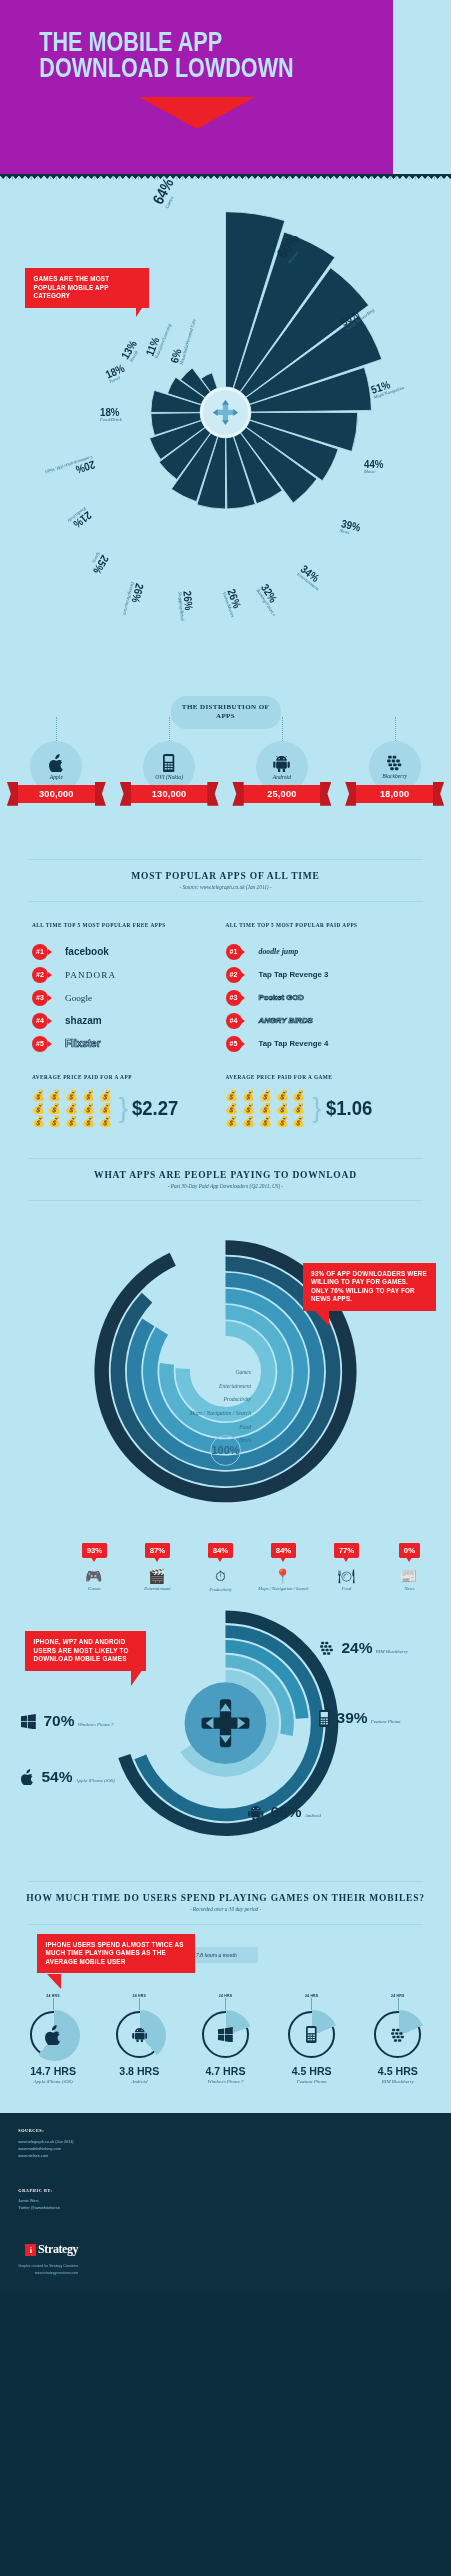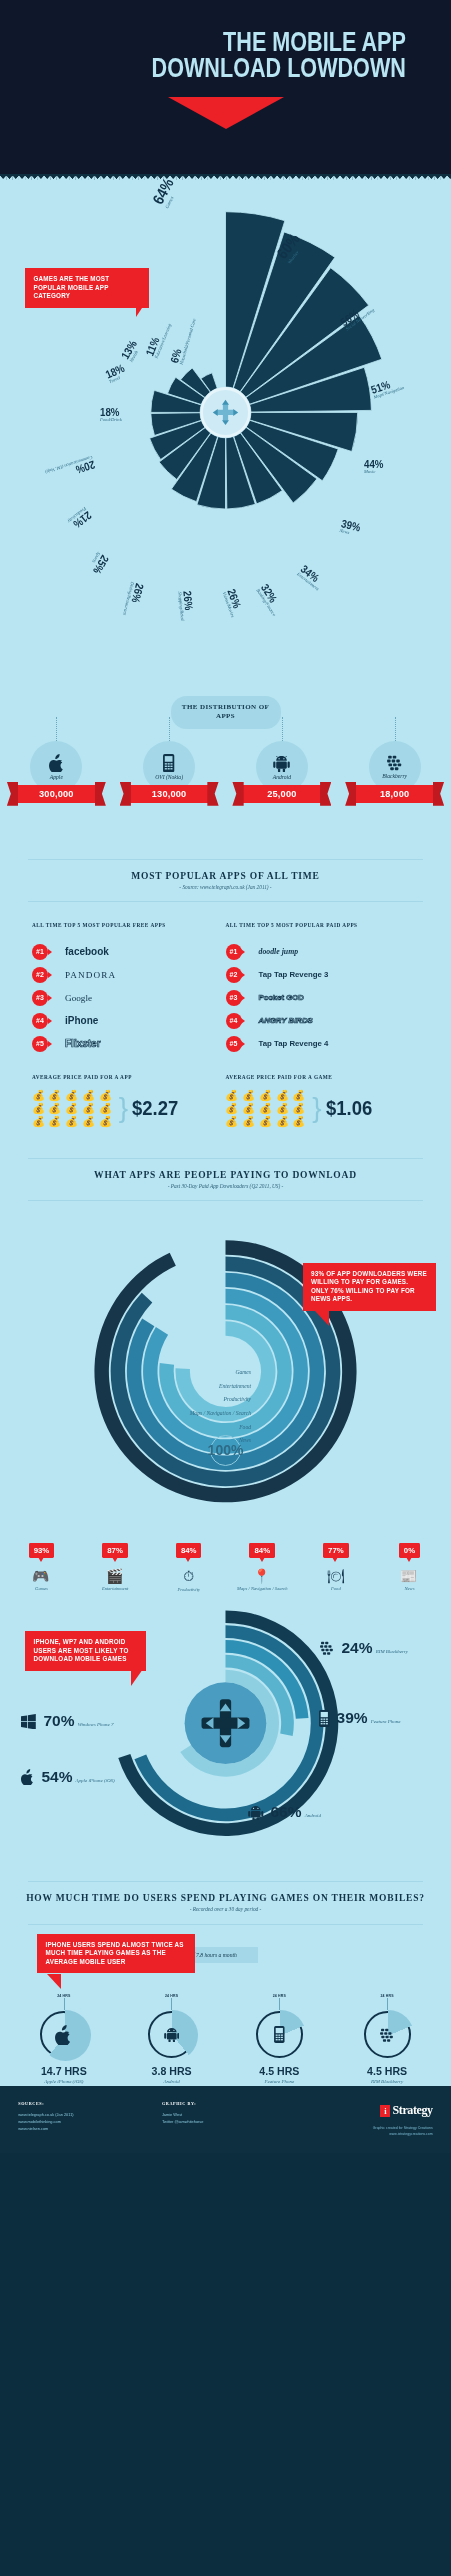"THE MOBILE APP" .header { background: #0f172a -> #a21caf; text-align: right -> left; width: 451px -> 393px }
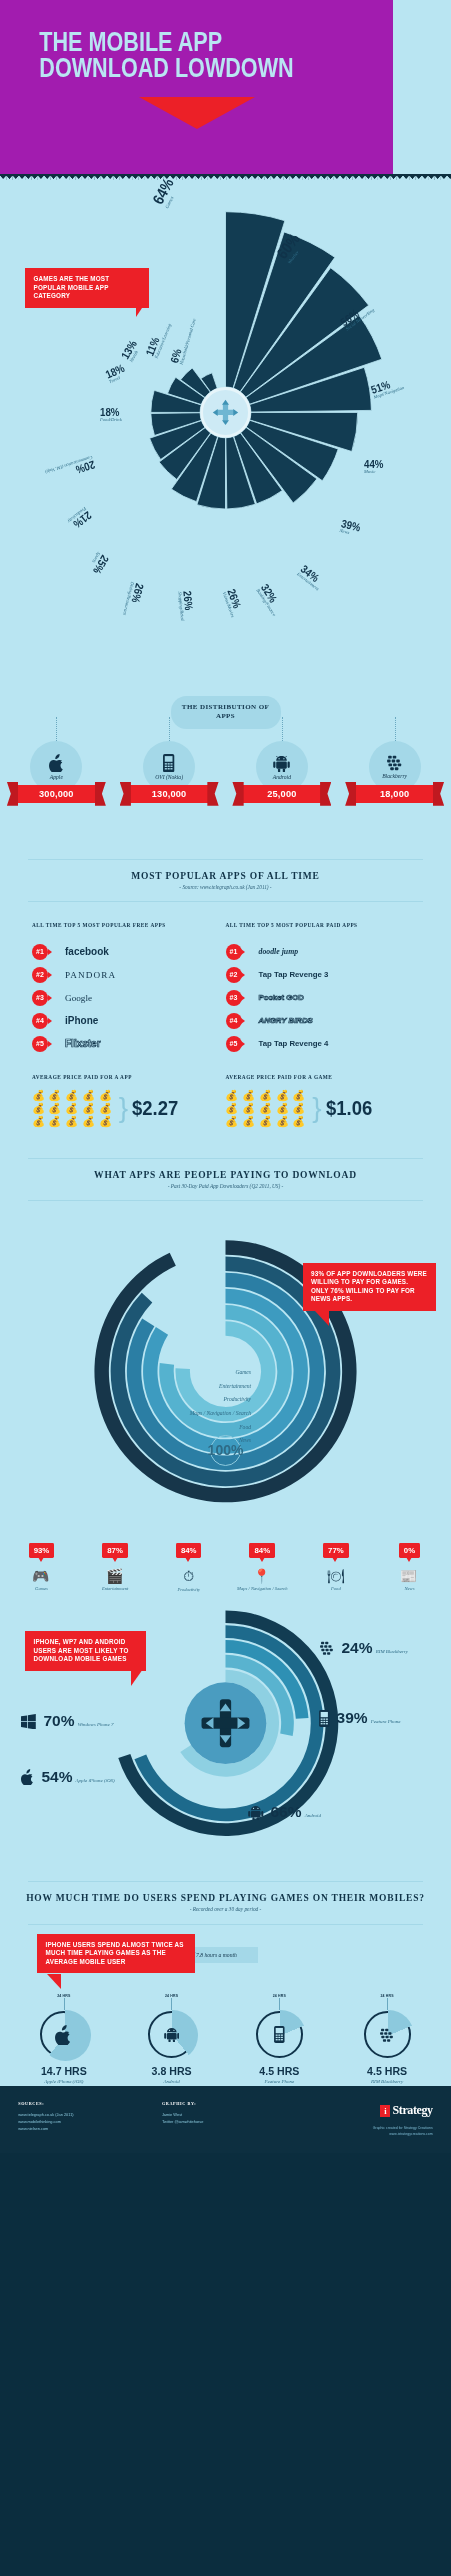"iPhone" span.app-name { text: iPhone -> shazam }
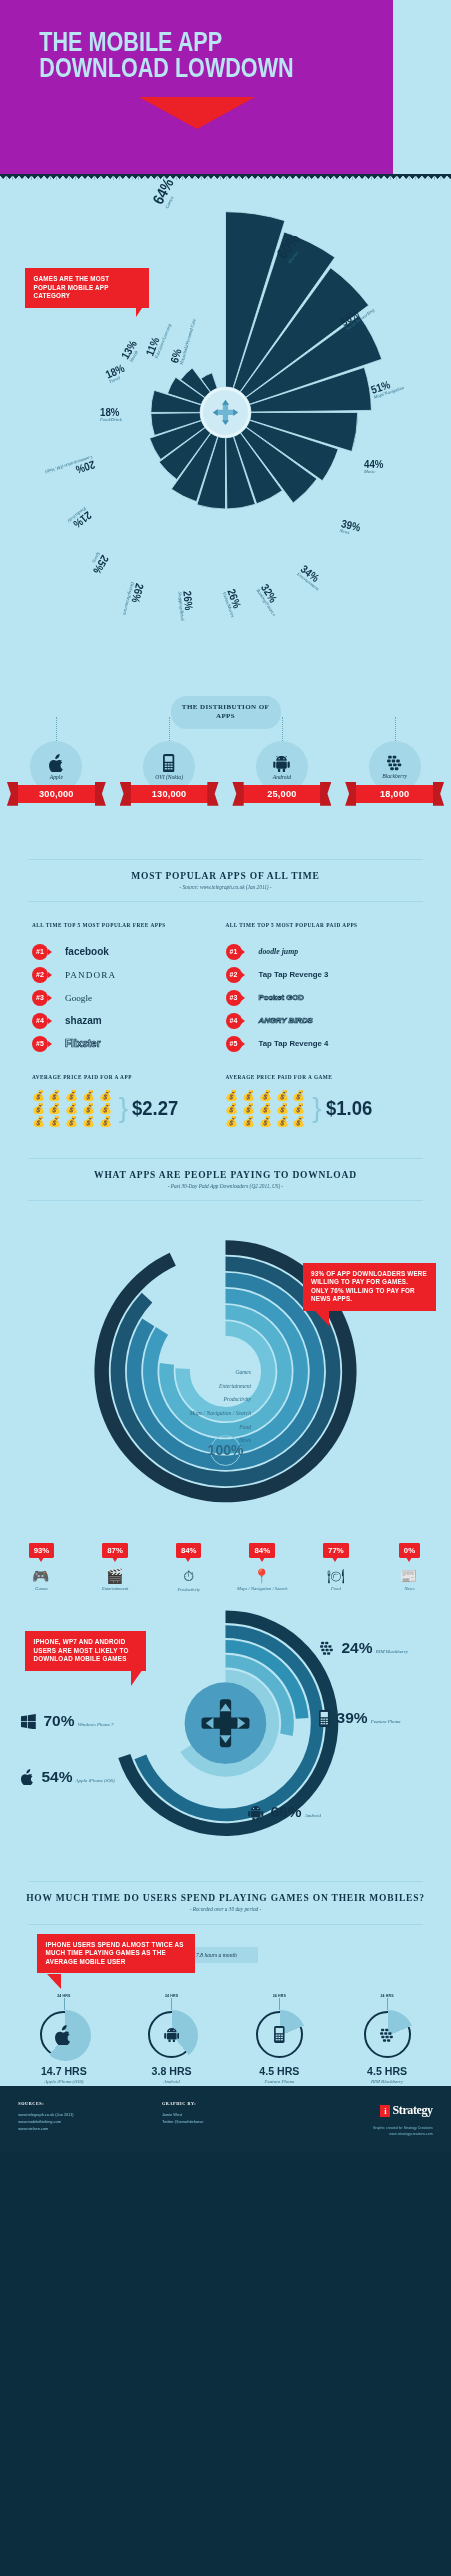"100%" .donut-center { font-size: 14px -> 11px }
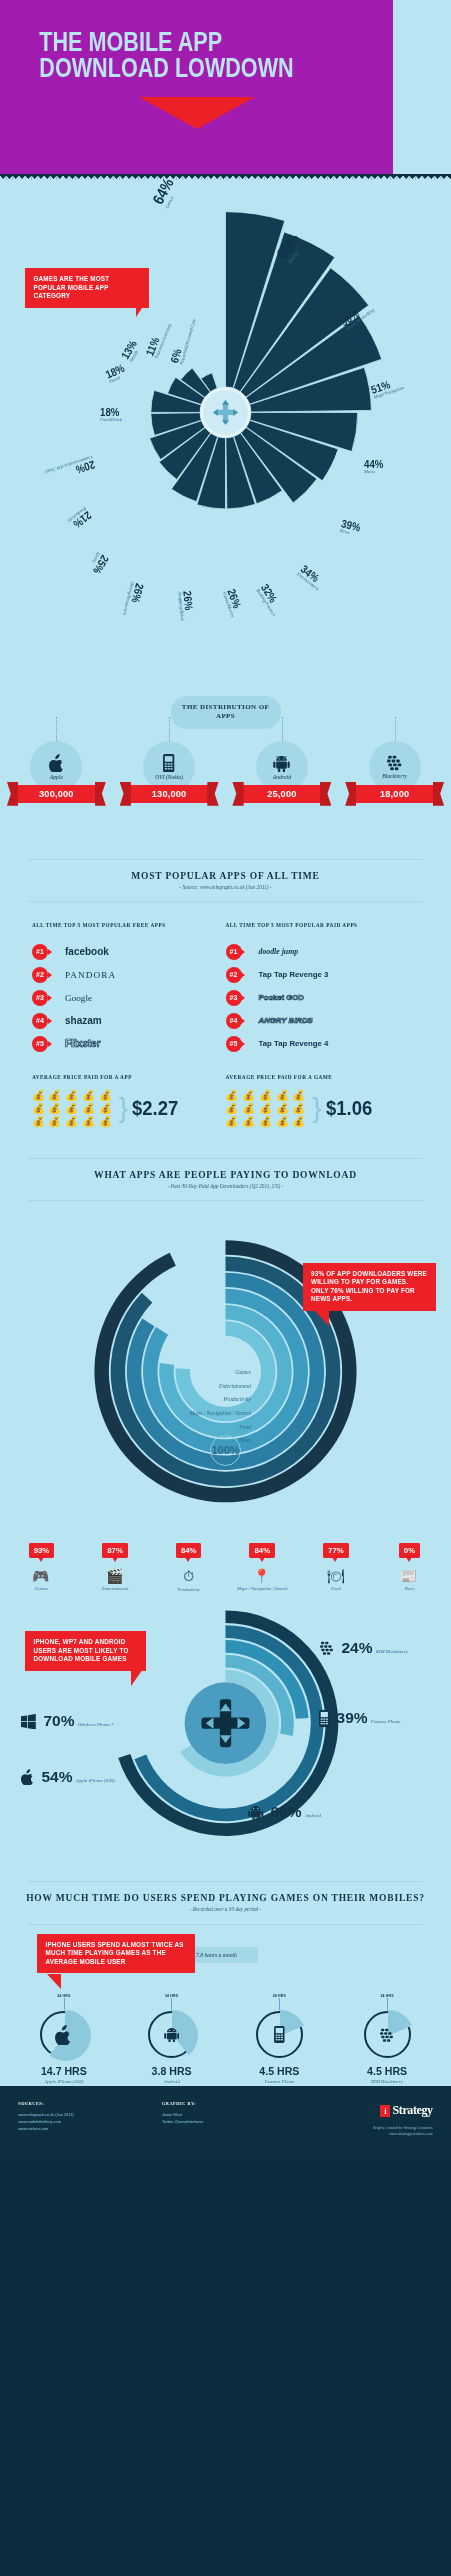"93%" .pct-row { justify-content: space-between -> flex-end }
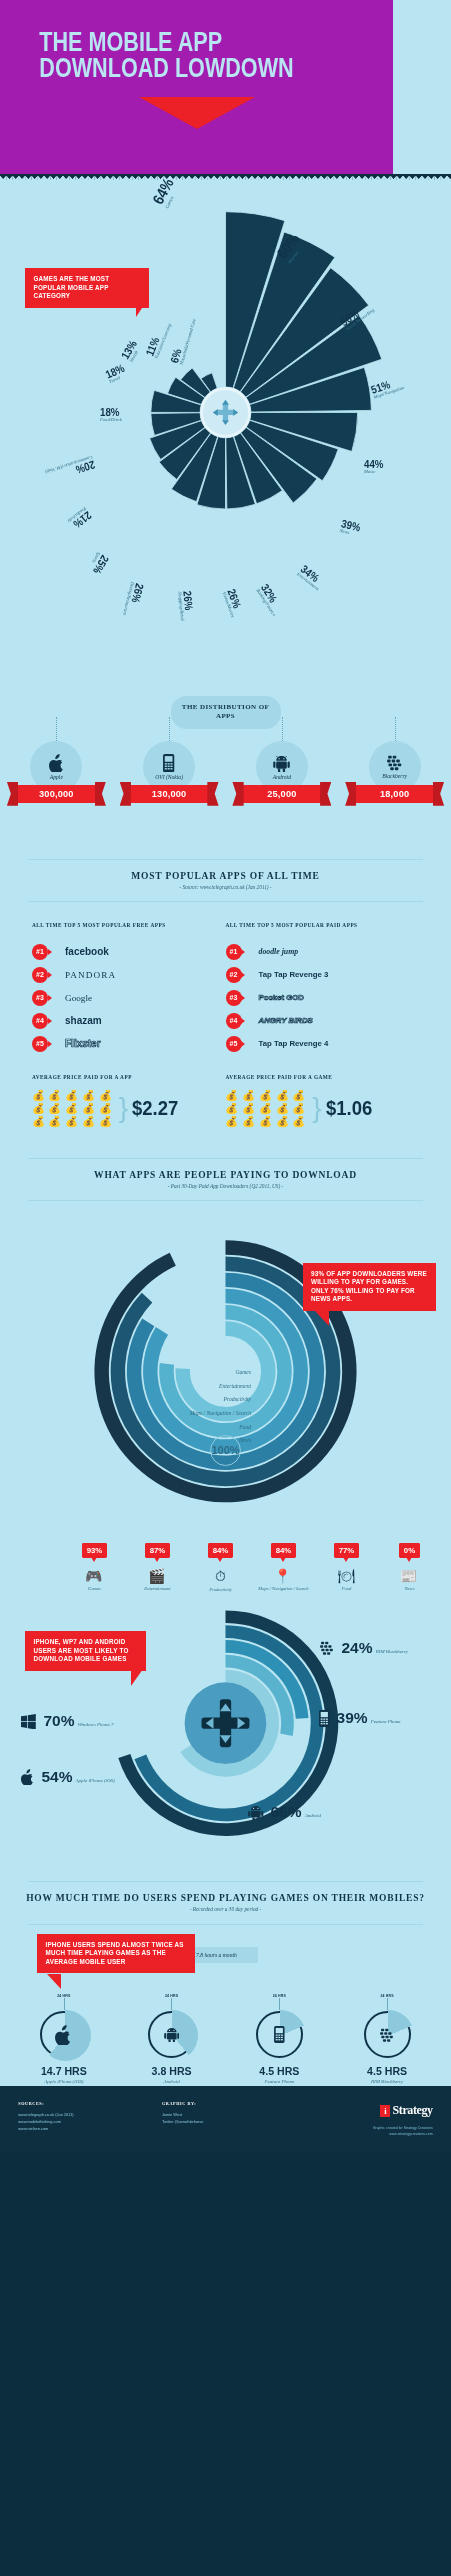"14.7 HRS" .time-wrap { padding-bottom: 2px -> 29px }
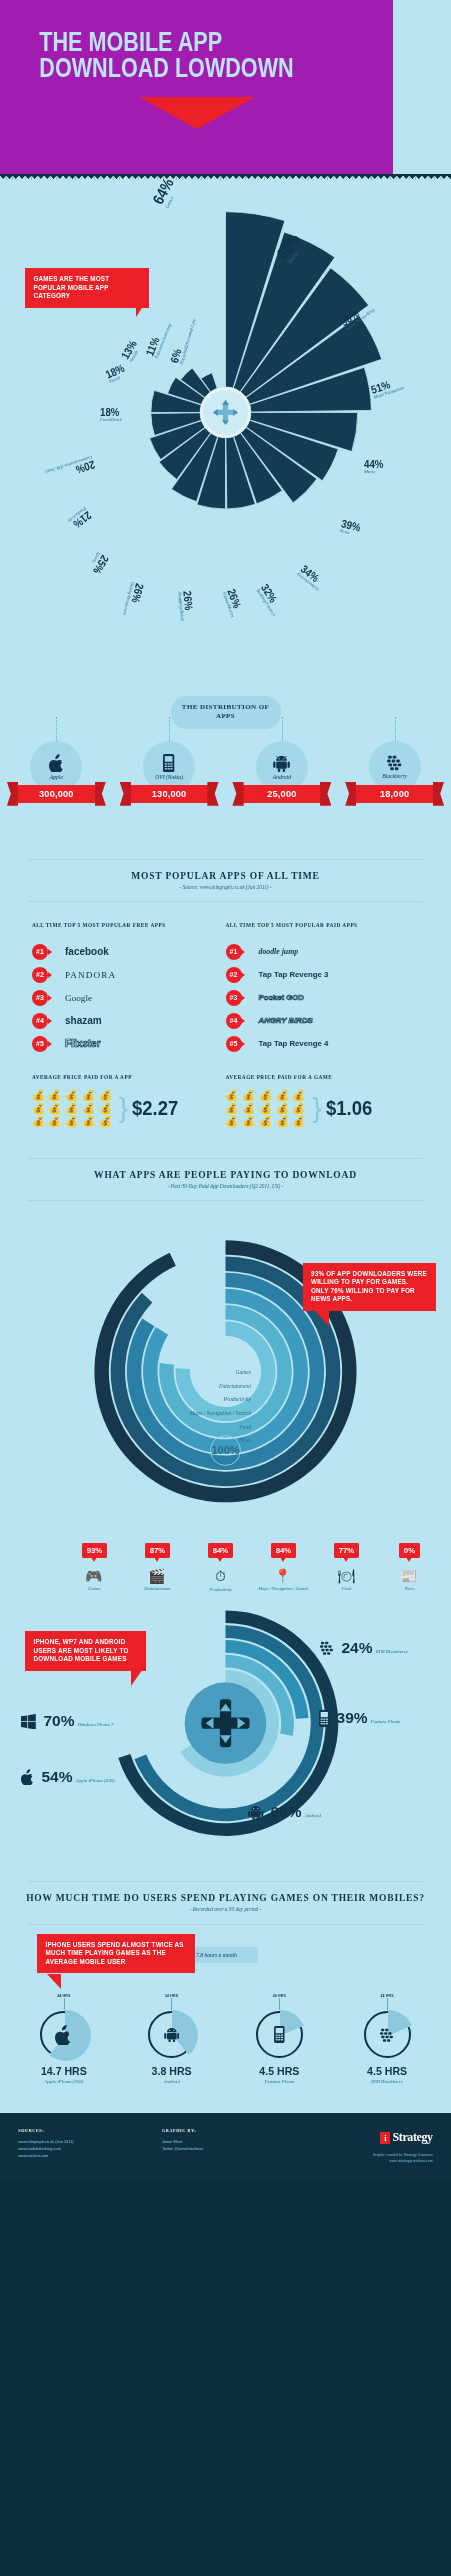"4.7 HRS" div.time-item { html: none -> <div> <div>24 HRS</div> <div></div> <div> <div></div> <svg> <g> <path></path> <path></path> <path></path> <path></path> </g> </svg> </div> <div>4.7 HRS</div> <div>Windows Phone 7</div> </div> }
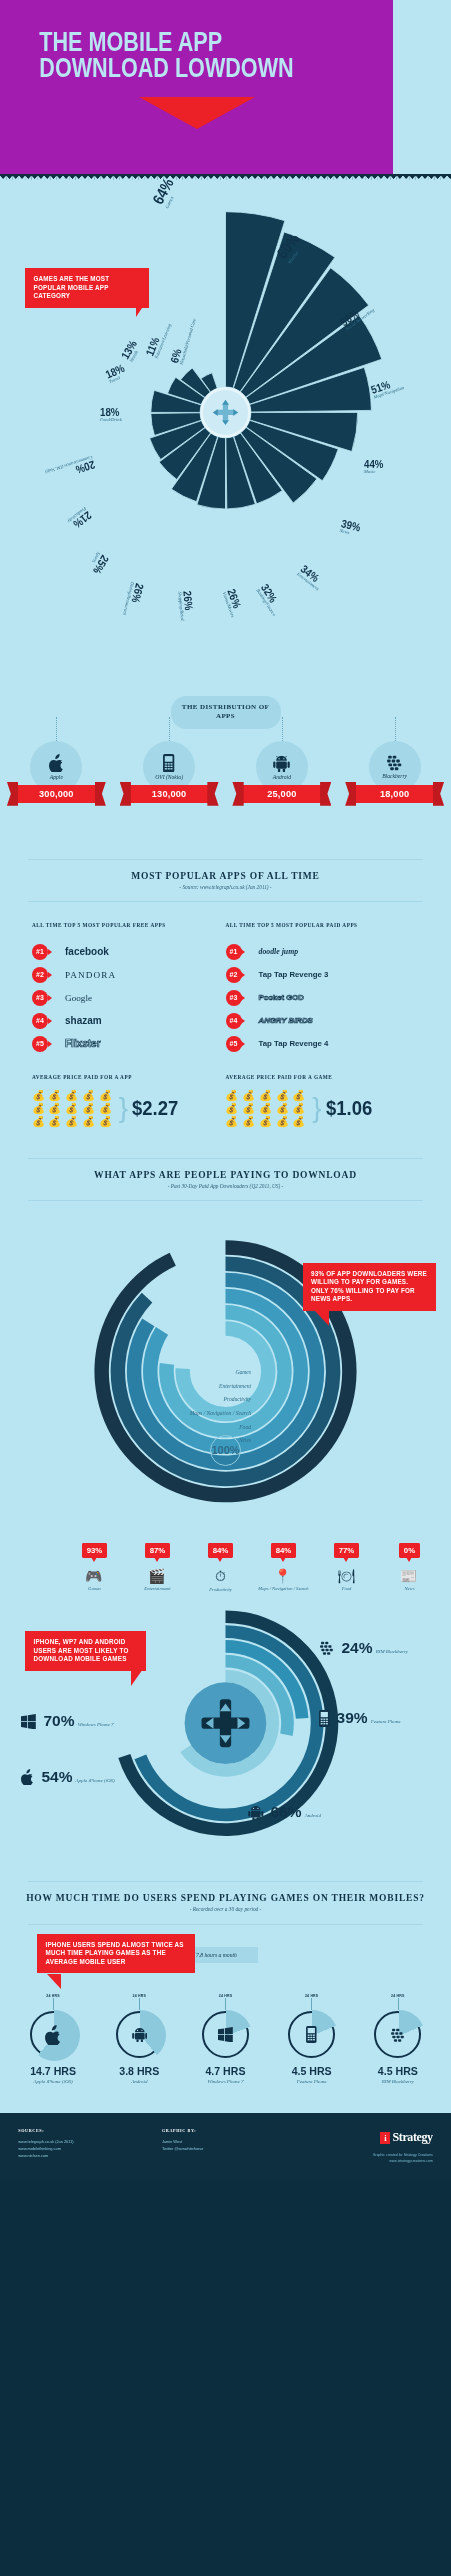"i Strategy" .footer { flex-direction: none -> column }
